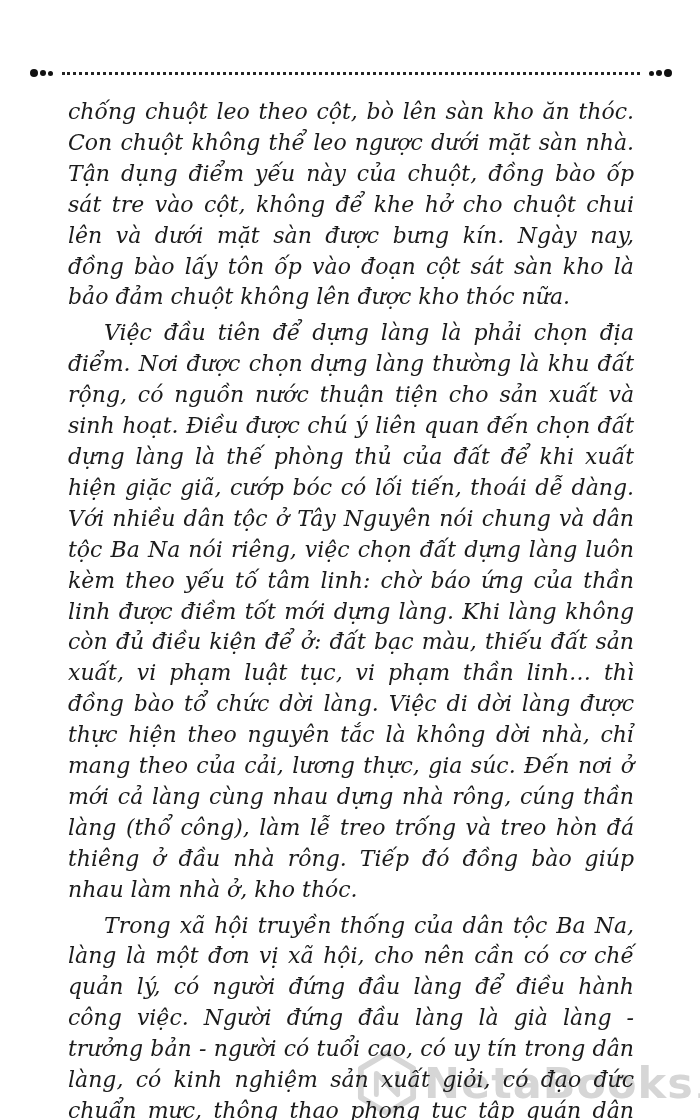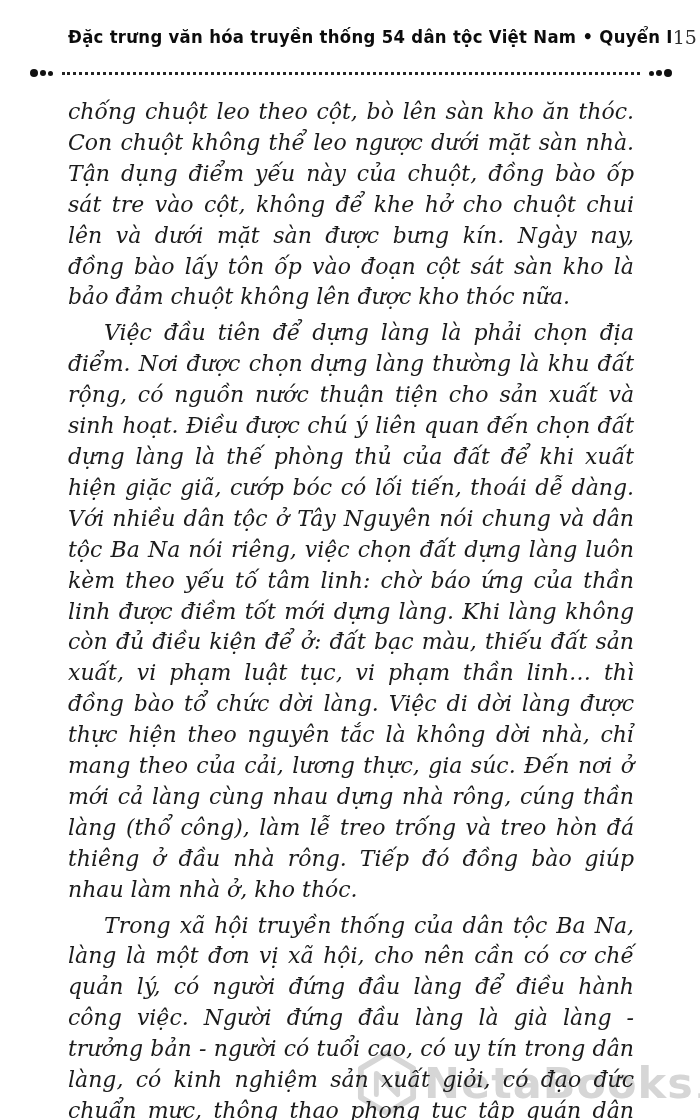"Đặc trưng văn hóa truyền" div.header { html: <div> <div>Đặc trưng văn hóa truyền thống 54 dân tộc Việt Nam • Quyển I</div> <div>15</div> </div> -> none }
